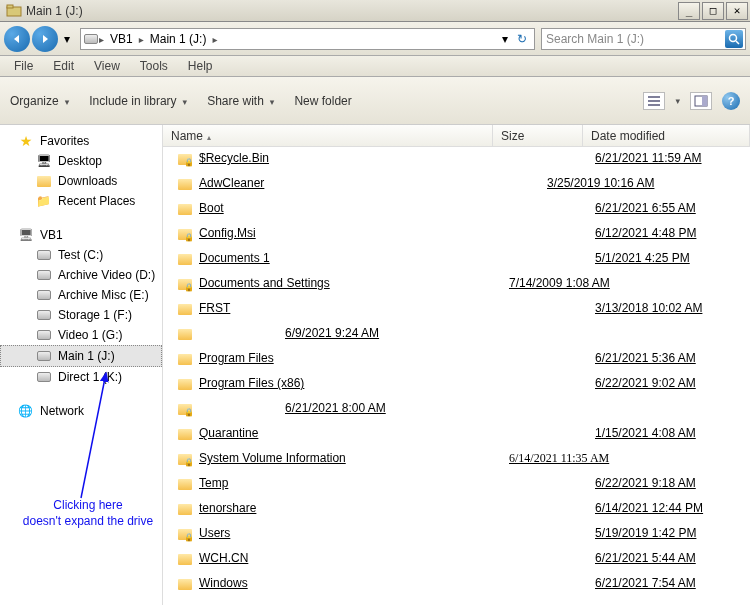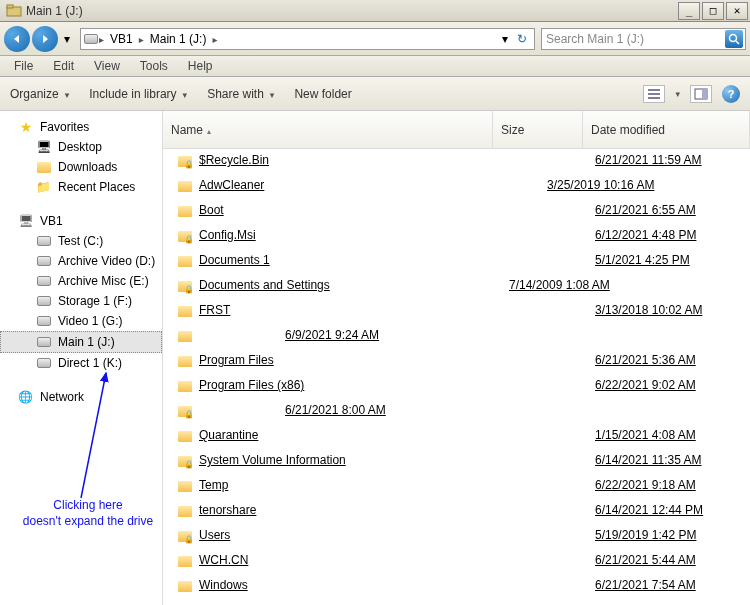"Organize" .toolbar { height: 34px -> 48px }
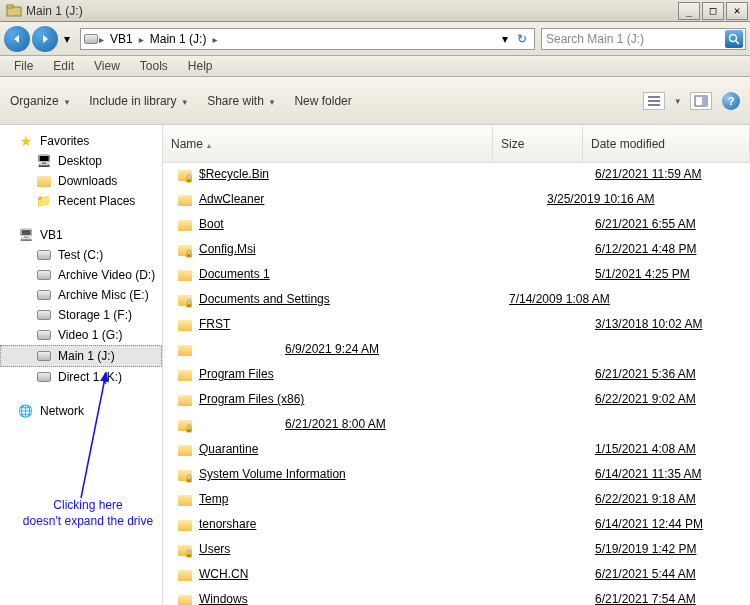"Name" .col-headers { height: 38px -> 22px }
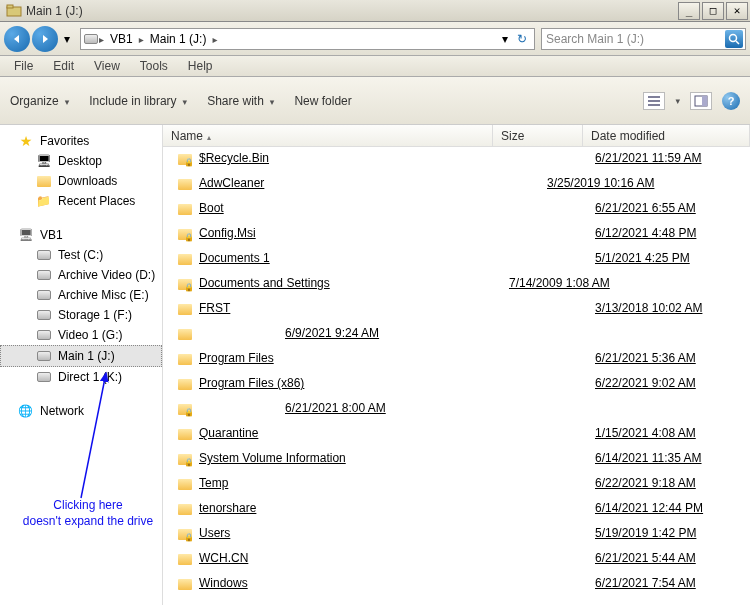"6/14/2021 11:35 AM" span.fdate { font-family: none -> Liberation Serif, serif; margin-left: 86px -> none }
